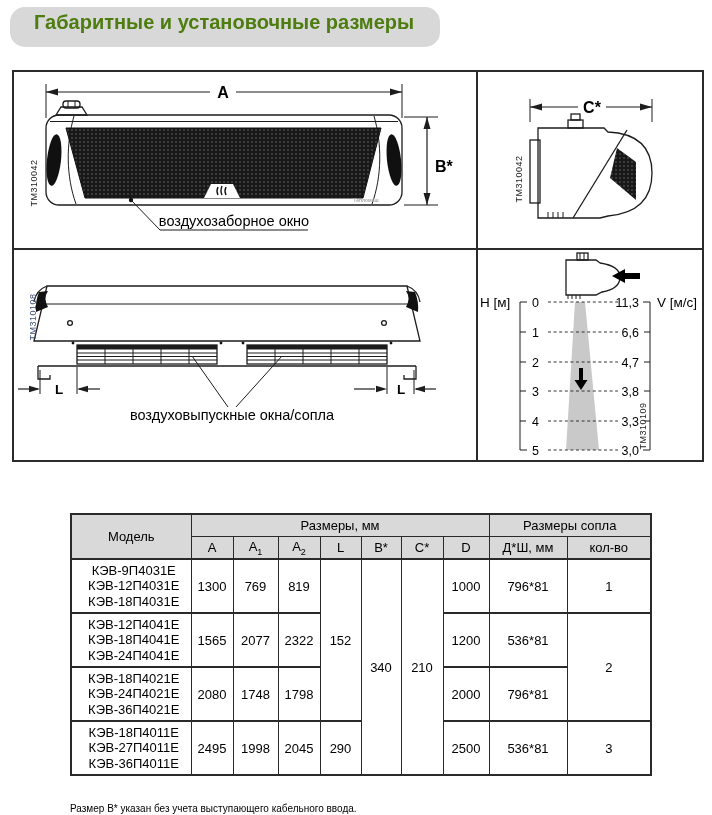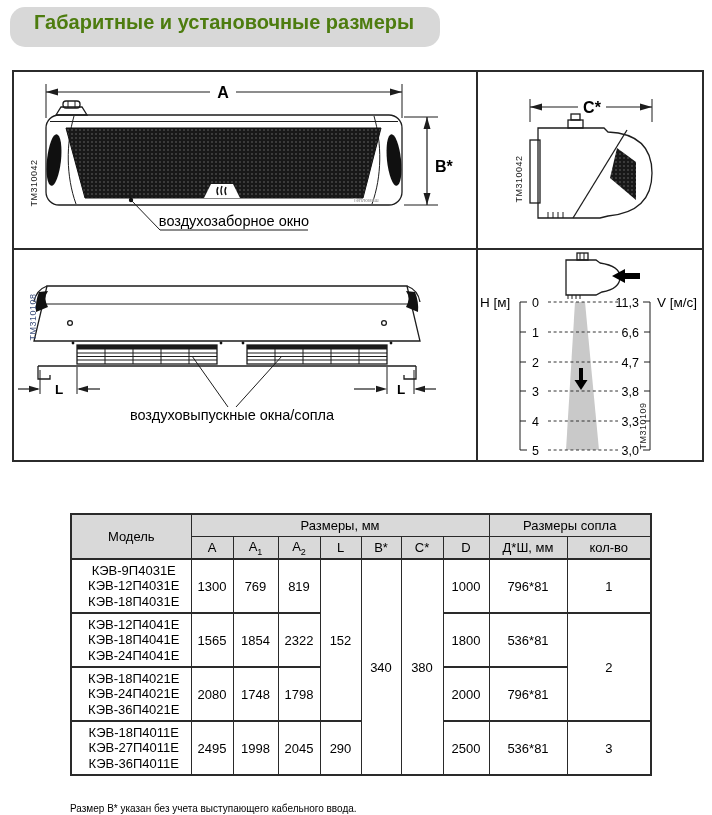"1854" td { text: 1854 -> 2077 }
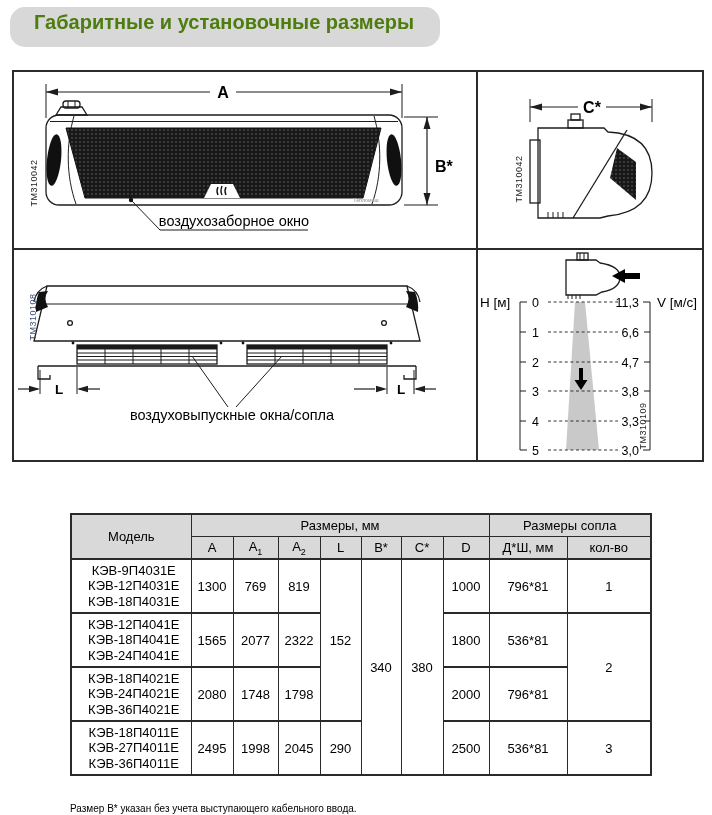"1800" td { text: 1800 -> 1200 }
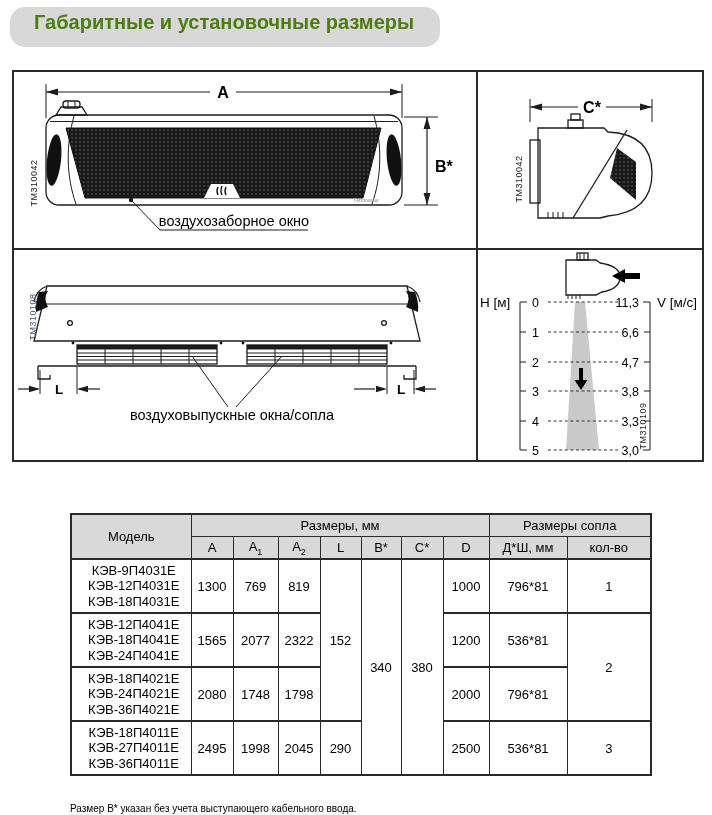"380" td { text: 380 -> 210 }
